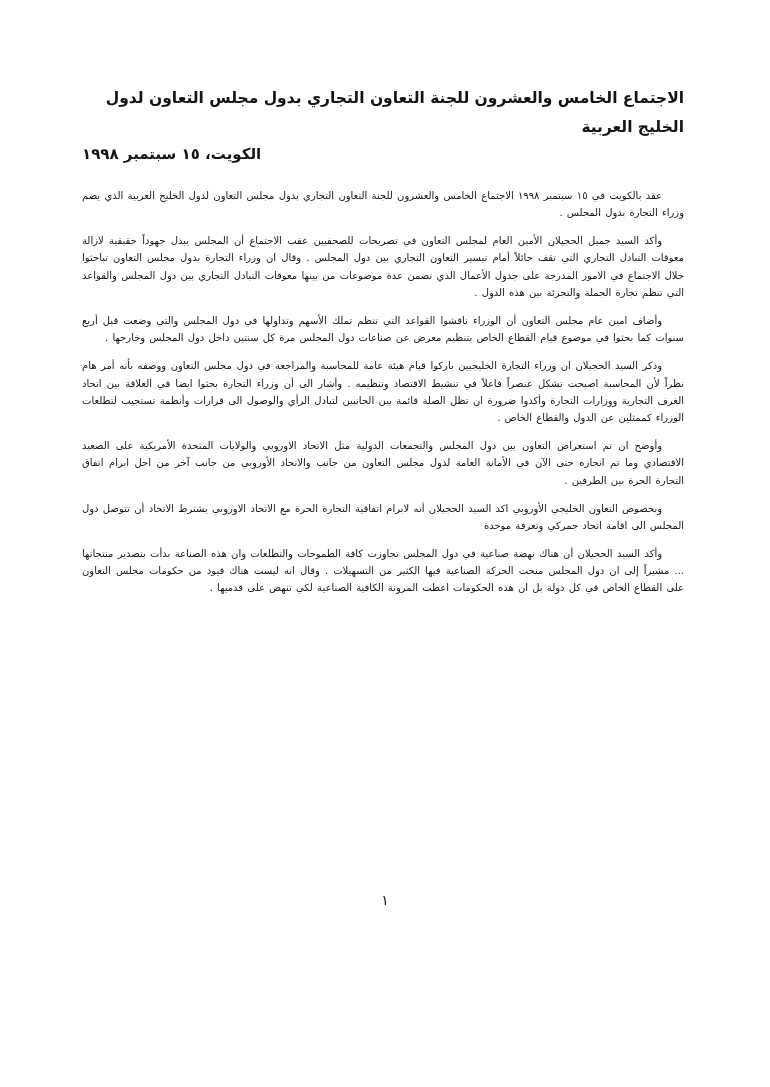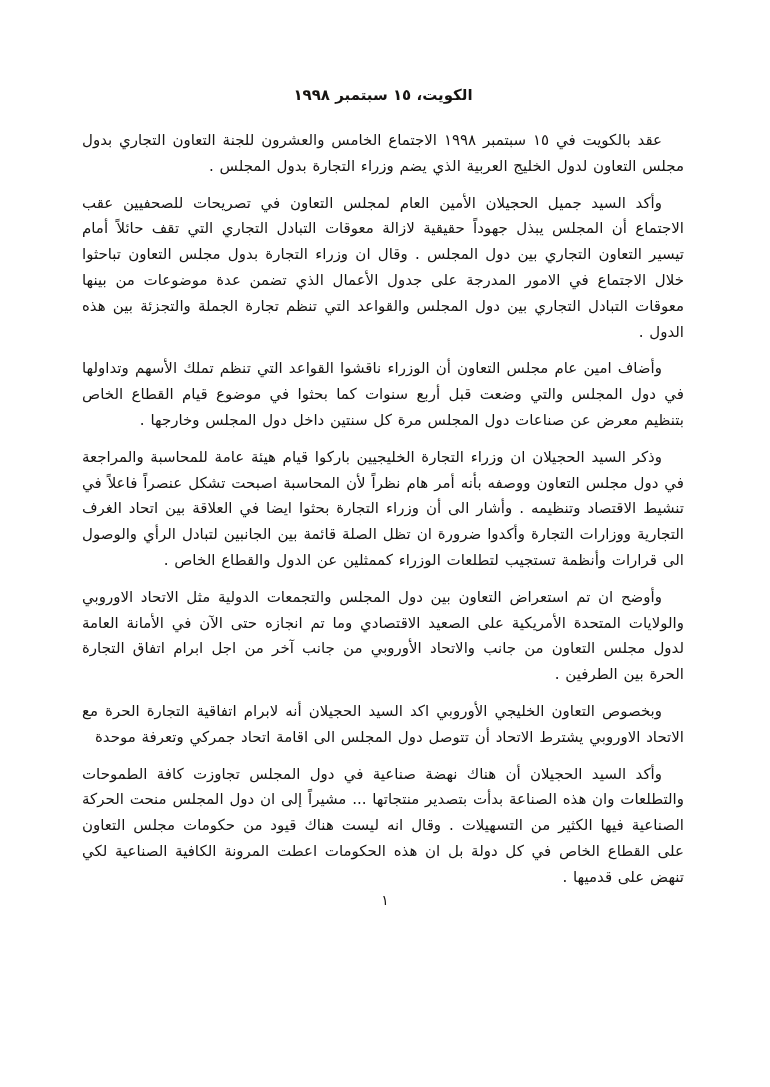"الاجتماع الخامس والعشرون للجنة التعاون" h1.doc-title { html: none -> <h1>الاجتماع الخامس والعشرون للجنة التعاون التجاري بدول مجلس التعاون لدول الخليج العربية</h1> }
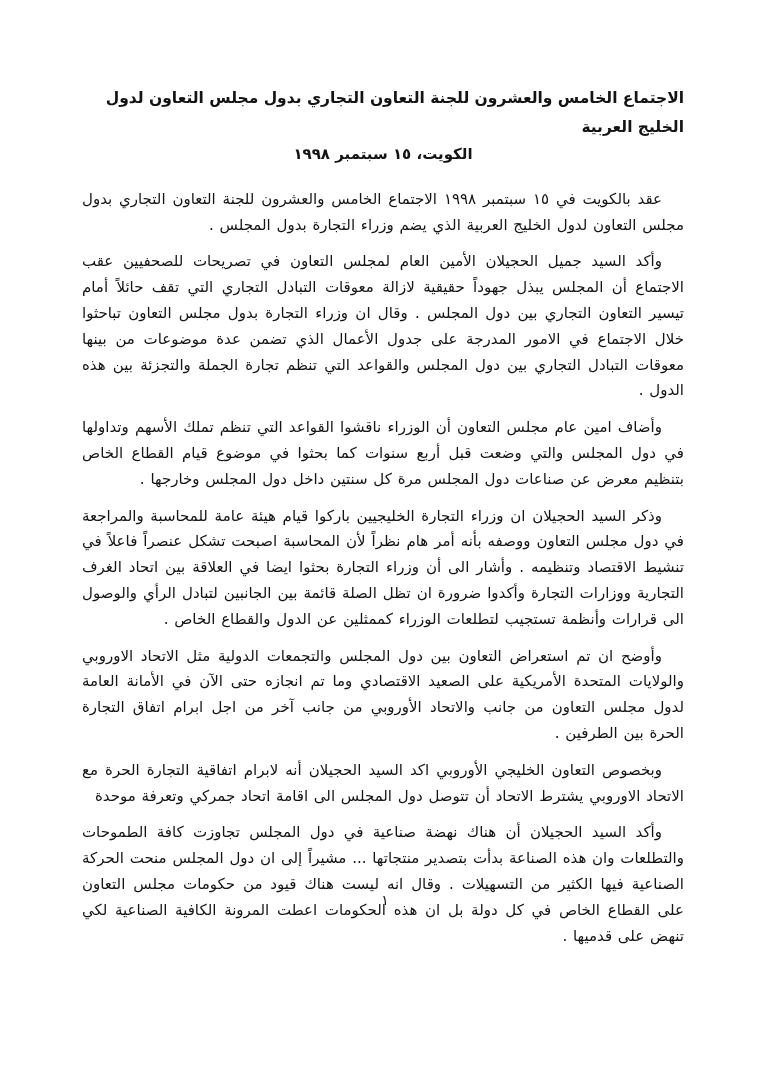"الكويت، ١٥ سبتمبر ١٩٩٨" .doc-subtitle { text-align: center -> left }
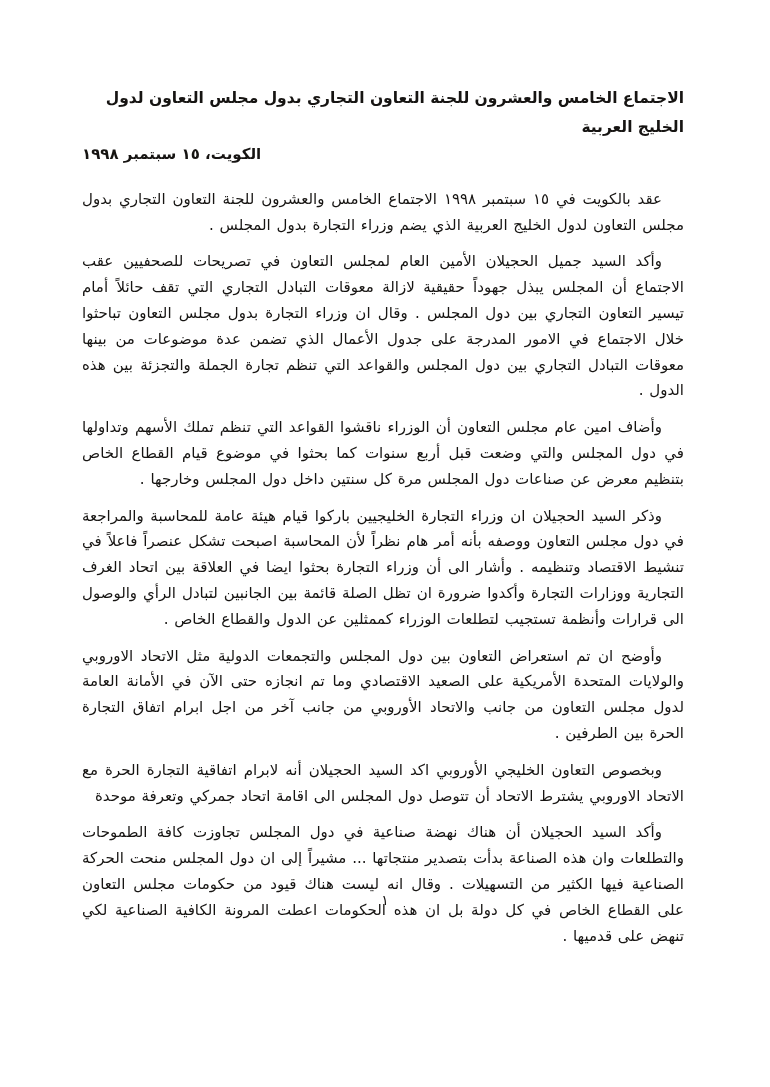"عقد بالكويت في ١٥ سبتمبر" .doc-body p { font-size: 15px -> 10px }
